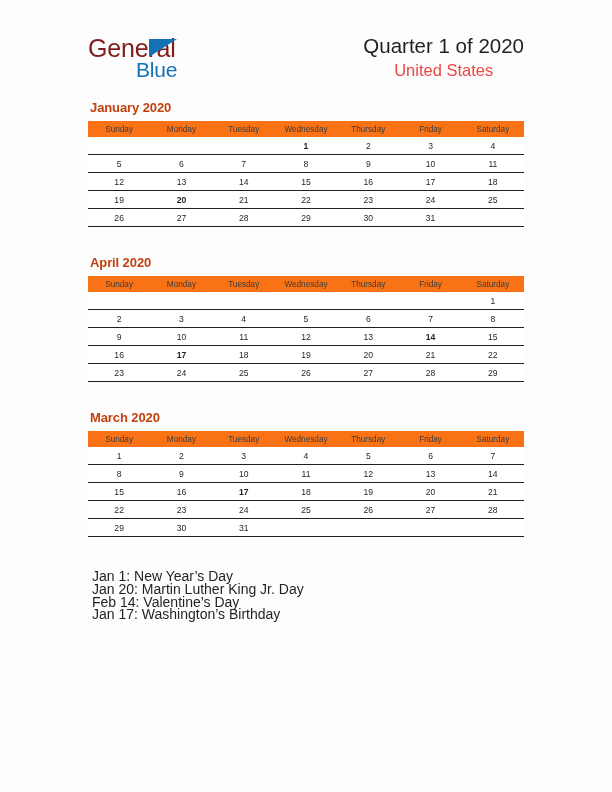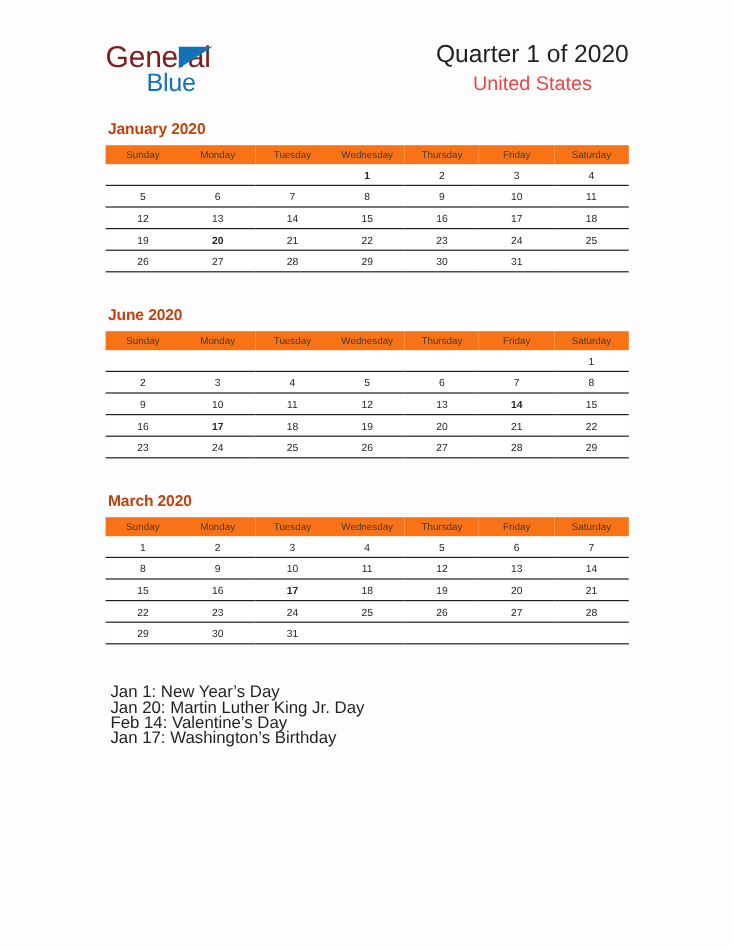"Blue" .logo-blue { margin-left: 34px -> 48px }
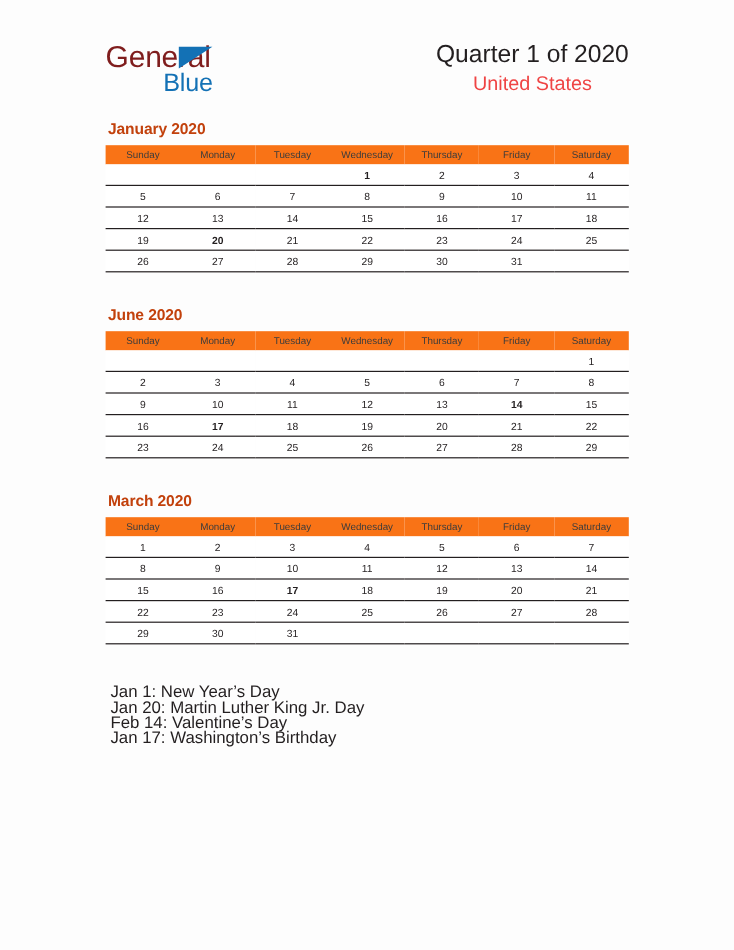"June 2020" div.month-title { text: June -> April }
